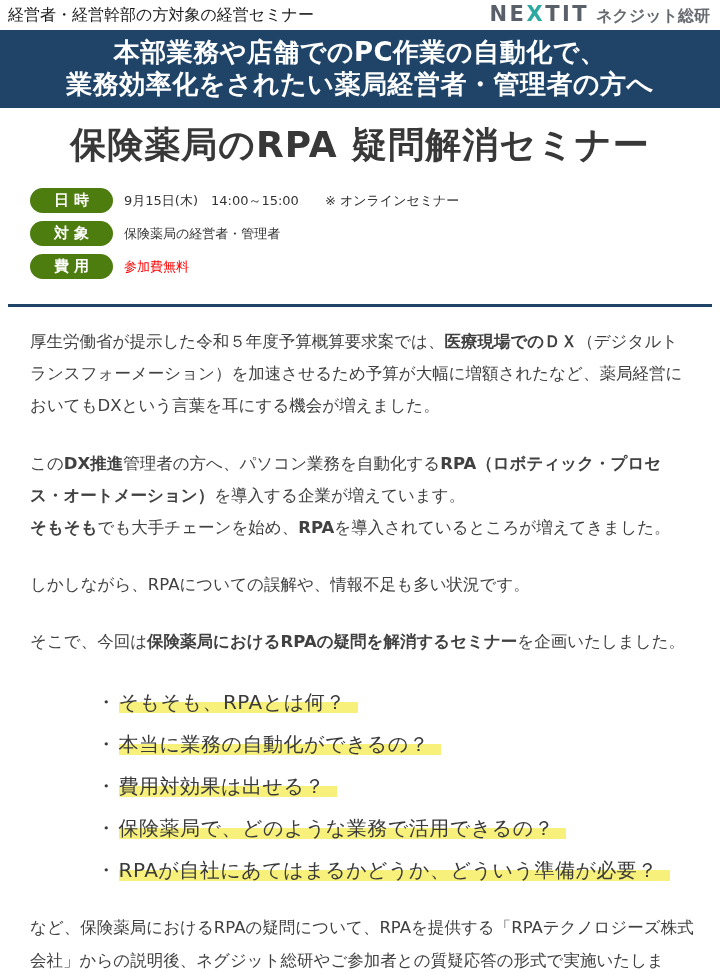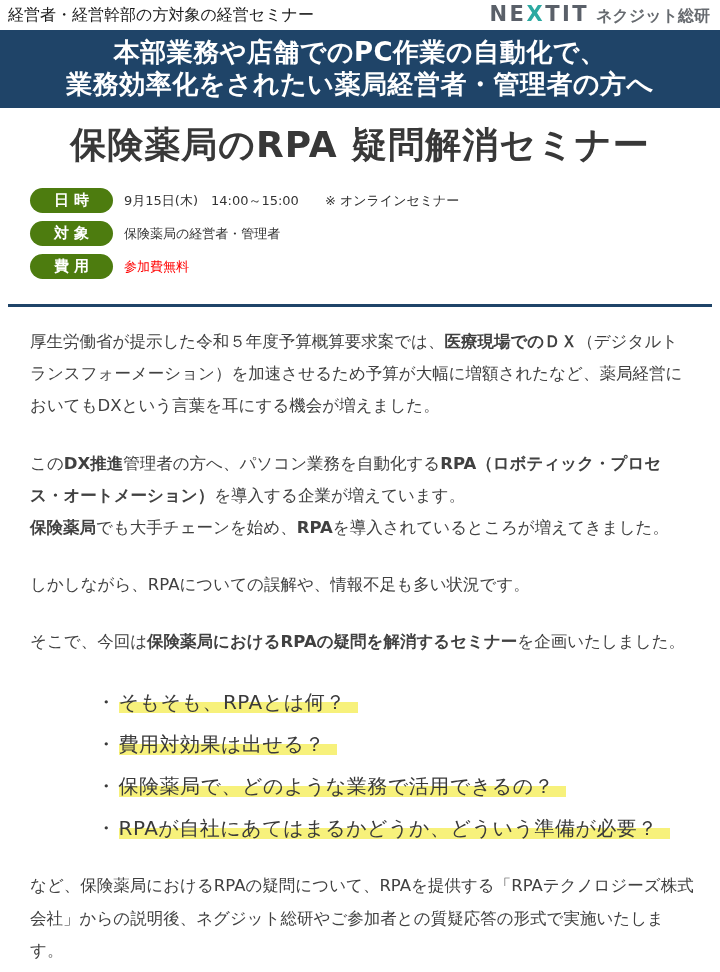"保険薬局" span.b { text: 保険薬局 -> そもそも }
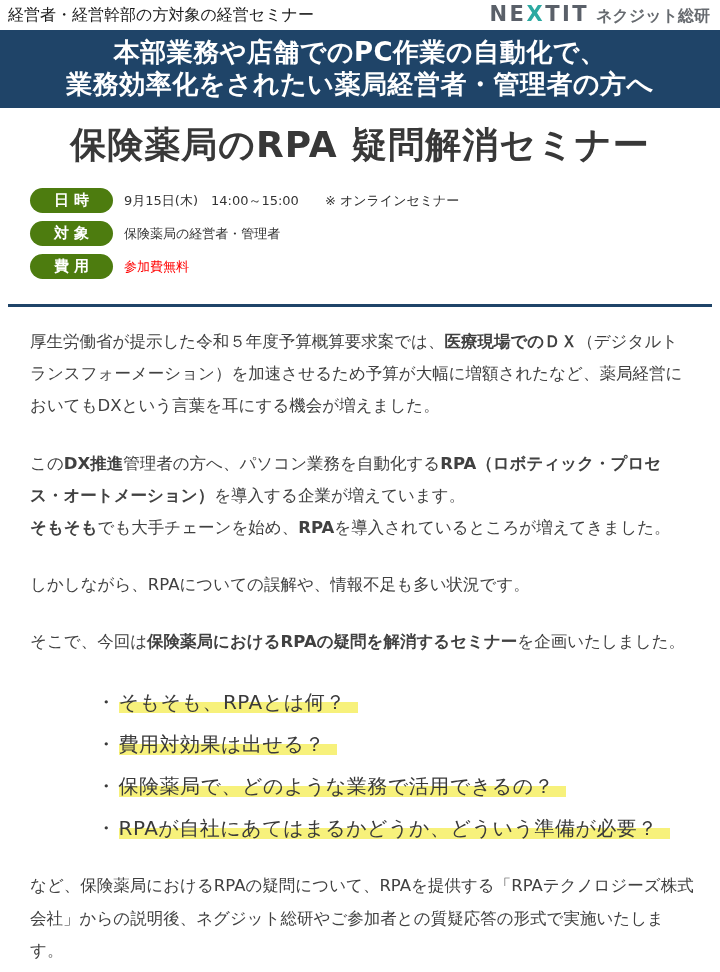"・本当に業務の自動化ができるの？" div.bullet-row { html: none -> <div><span>・</span><span>本当に業務の自動化ができるの？</span></div> }
